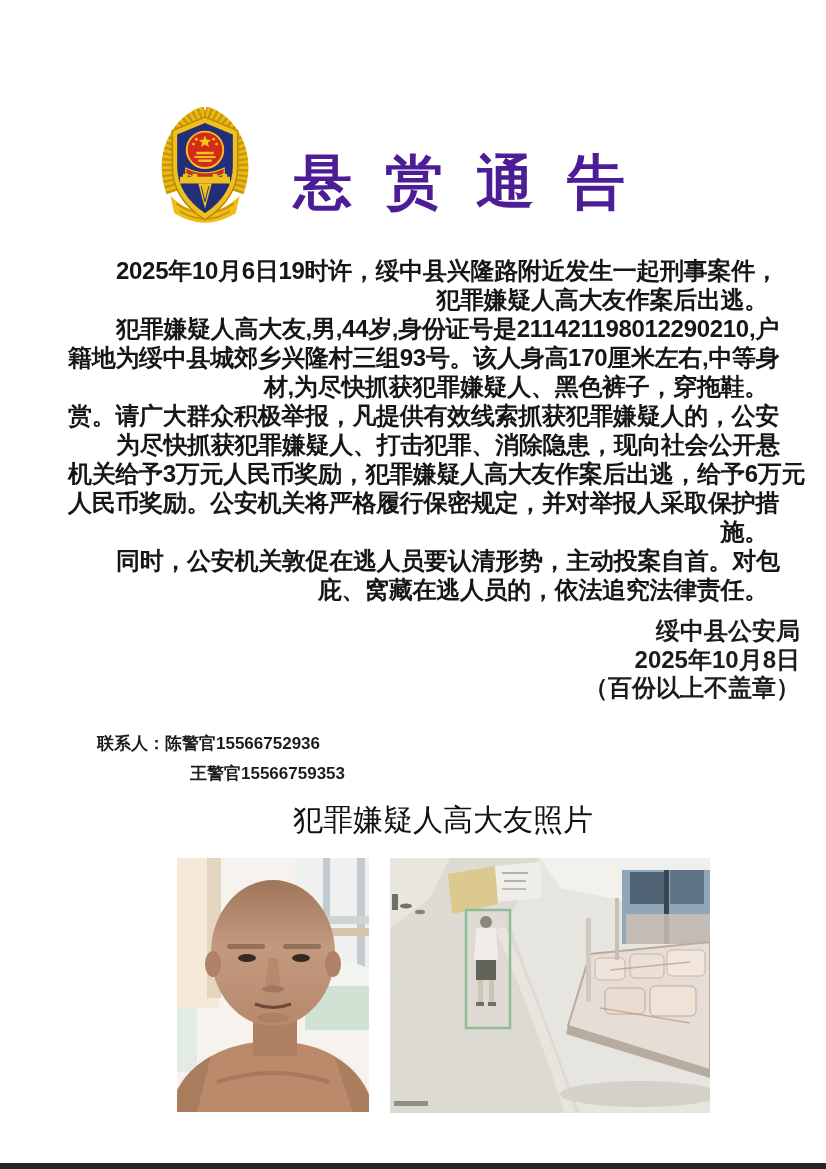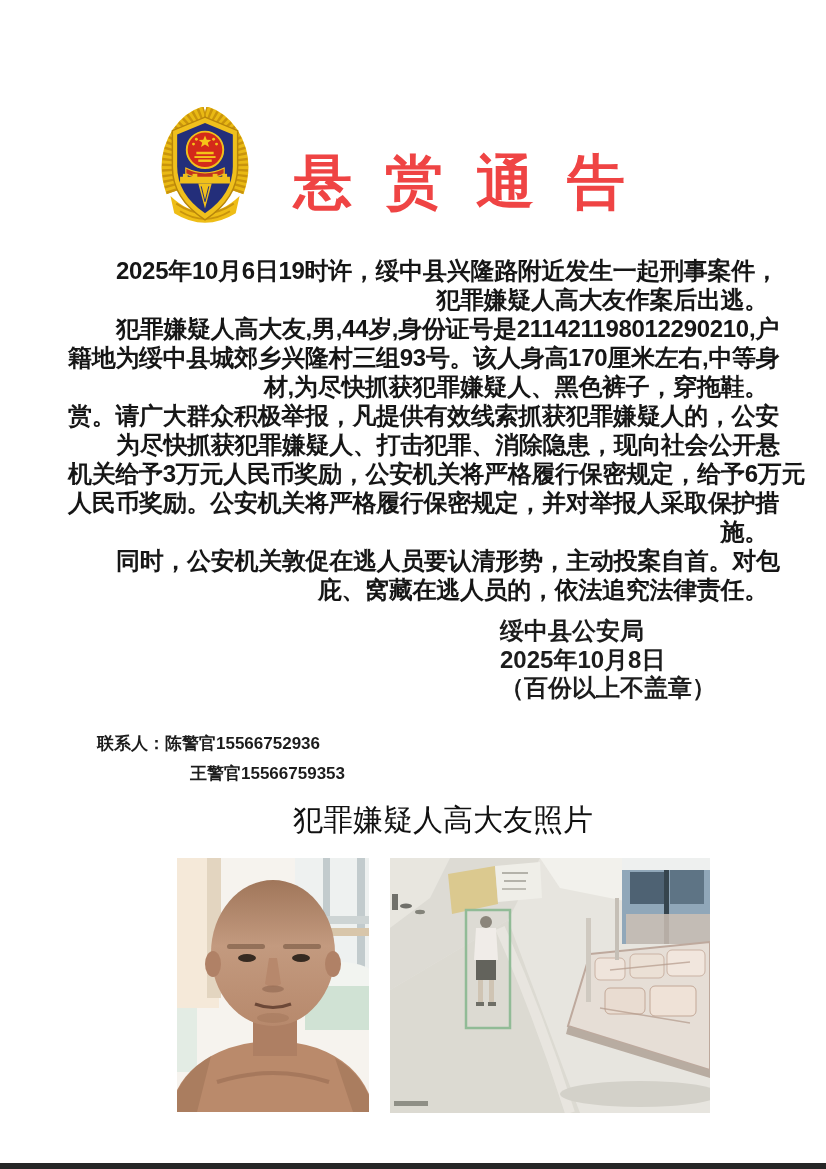"悬赏通告" .title { color: #ef4444 -> #4c1d95 }
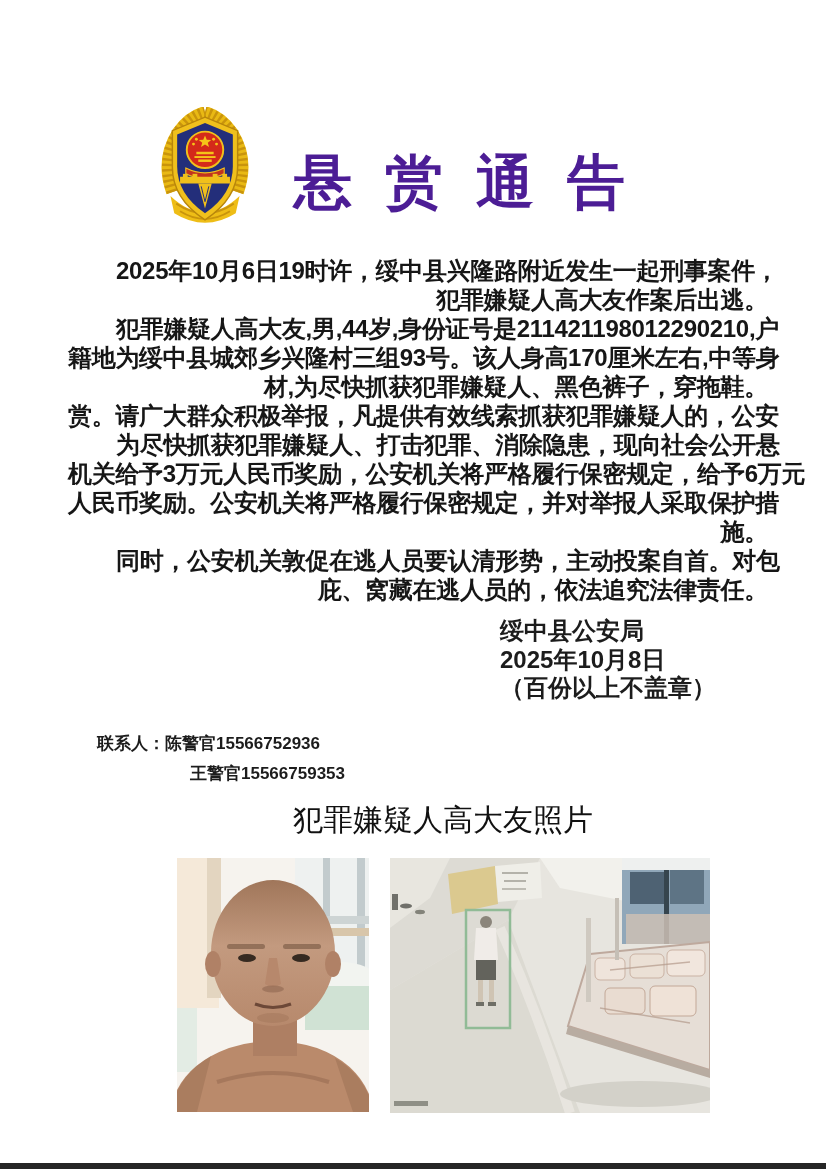"机关给予3万元人民币奖励，公安机关将严格履行保密规定，给予6万元" div.line { text: 公安机关将严格履行保密规定 -> 犯罪嫌疑人高大友作案后出逃 }
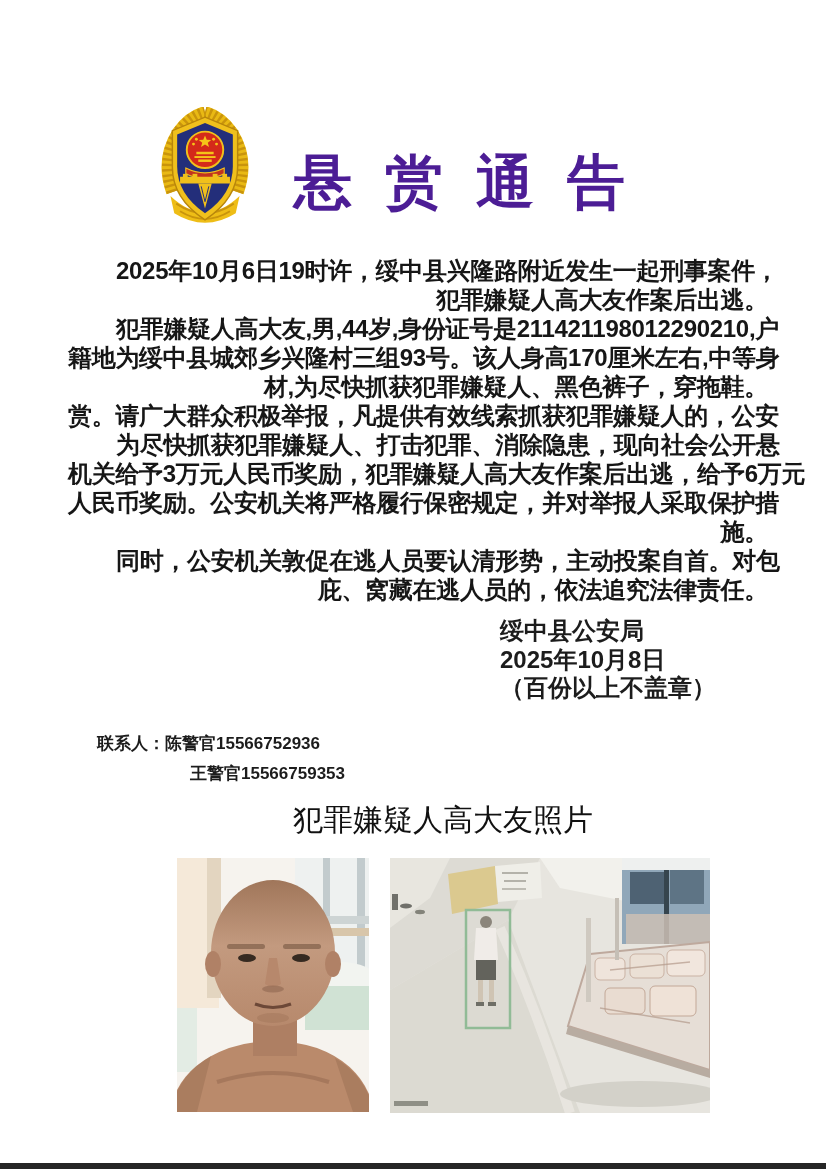"绥中县公安局" .signature { text-align: left -> right }
